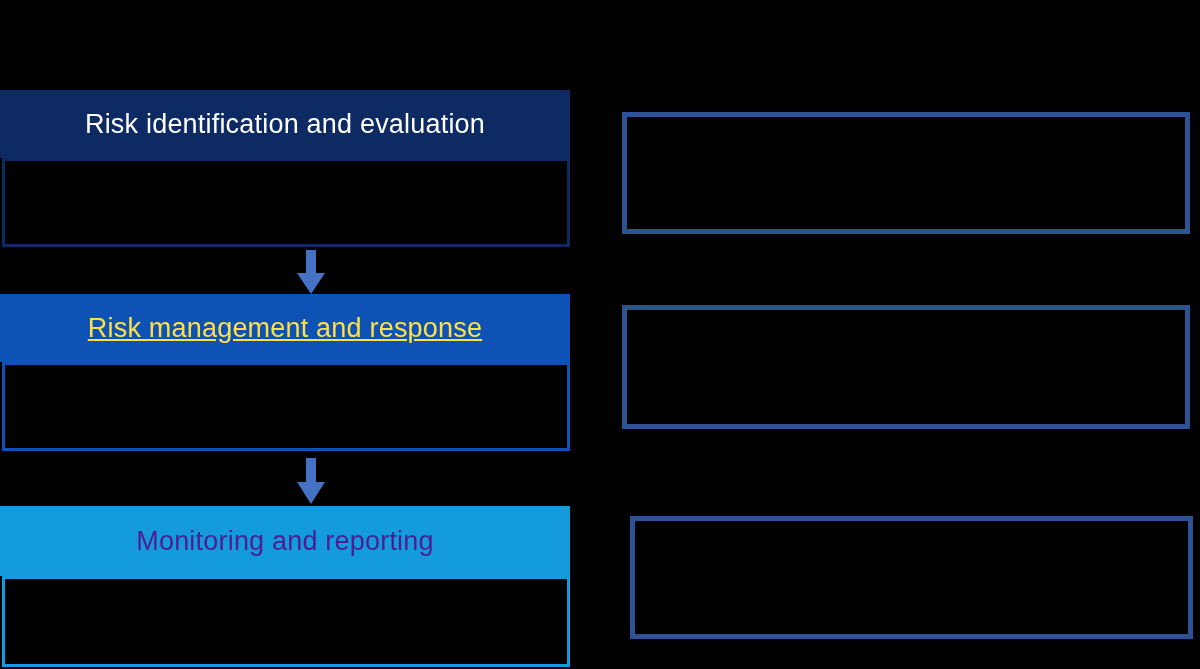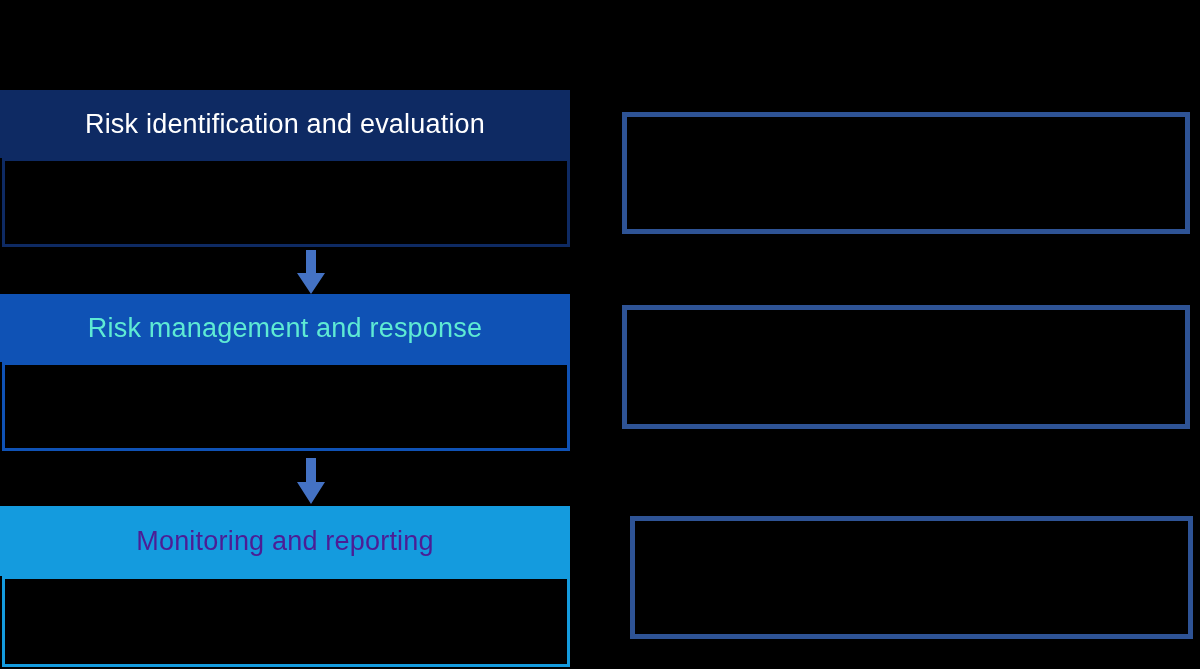"Risk management and response" div.stage-header { color: #5eead4 -> #fde047; text-decoration: none -> underline }
